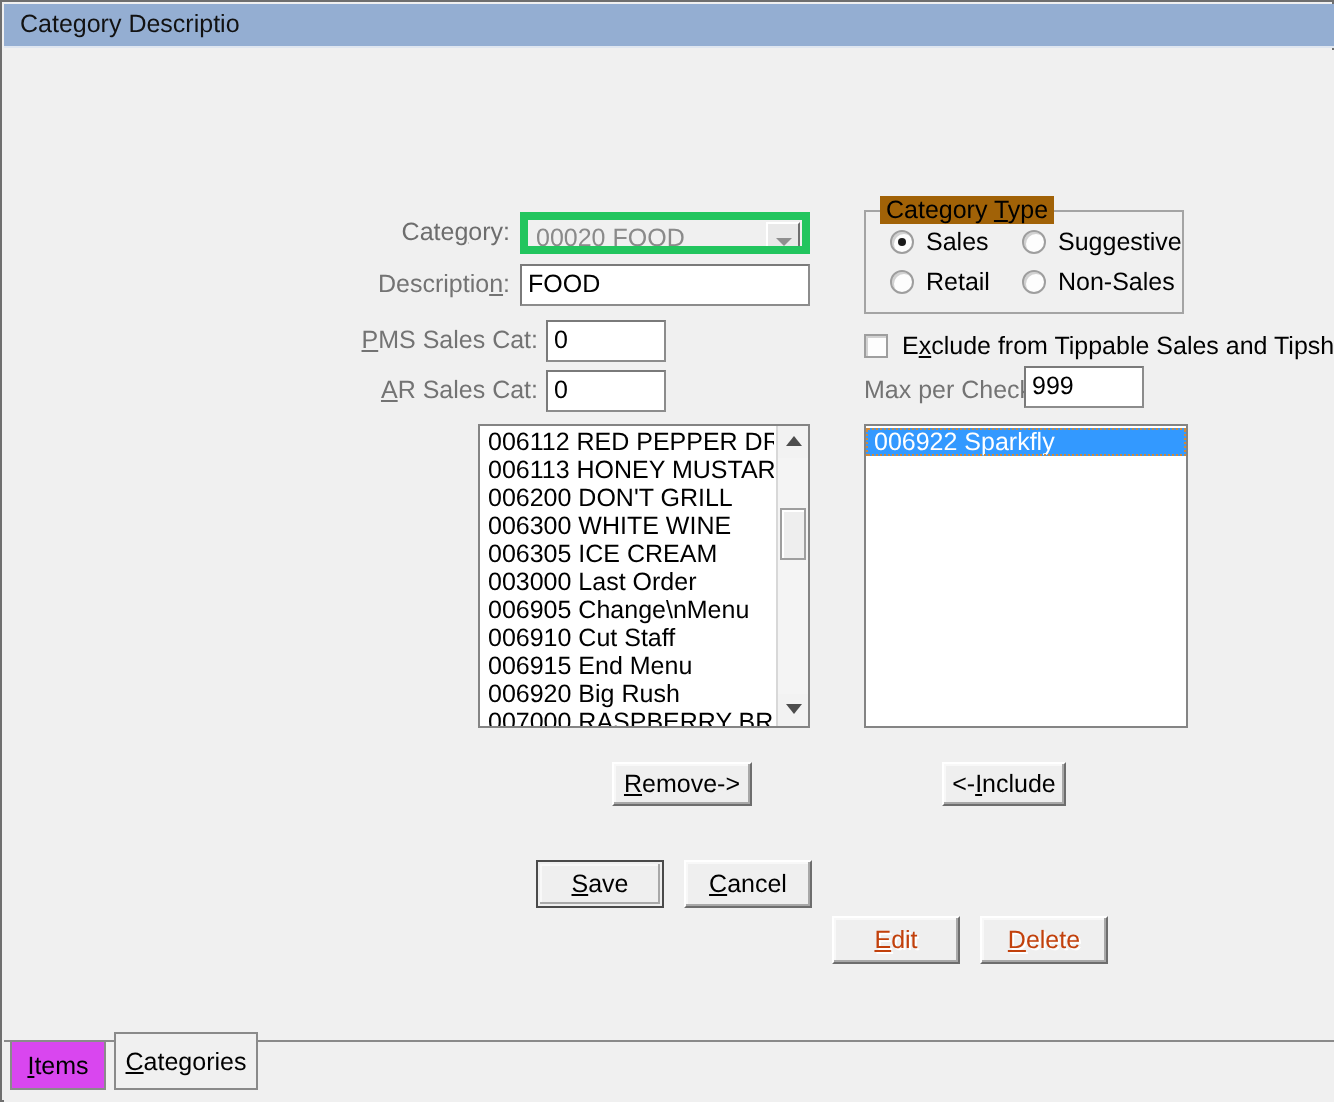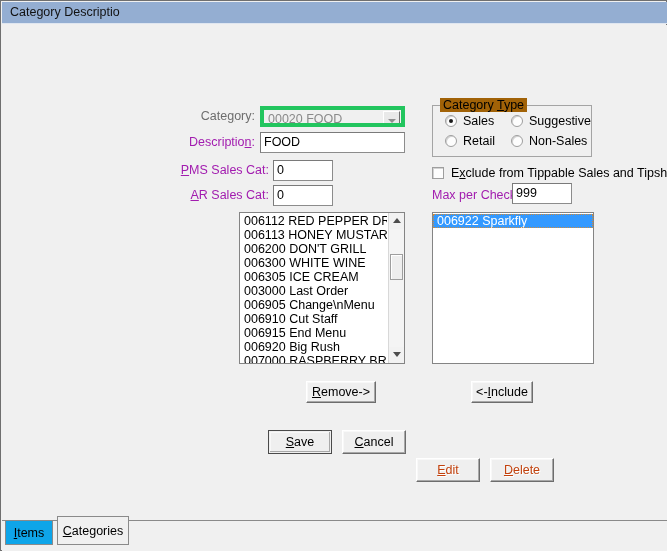"Description:" .lbl { color: #a21caf -> #737373 }
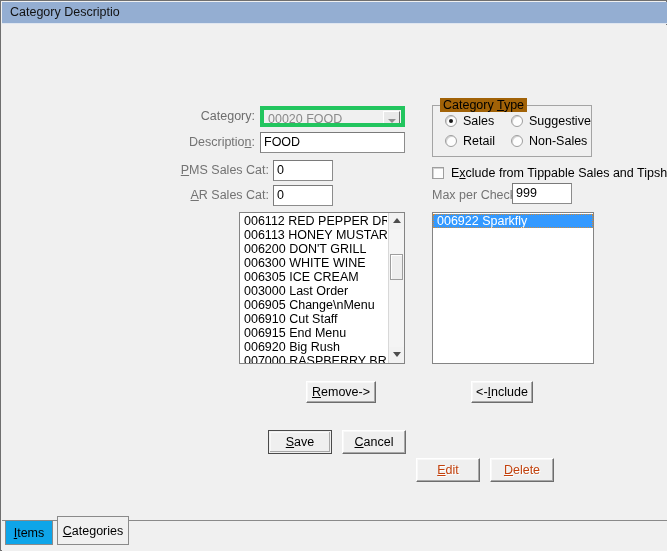"Items" .tab { background: #0ea5e9 -> #d946ef }
